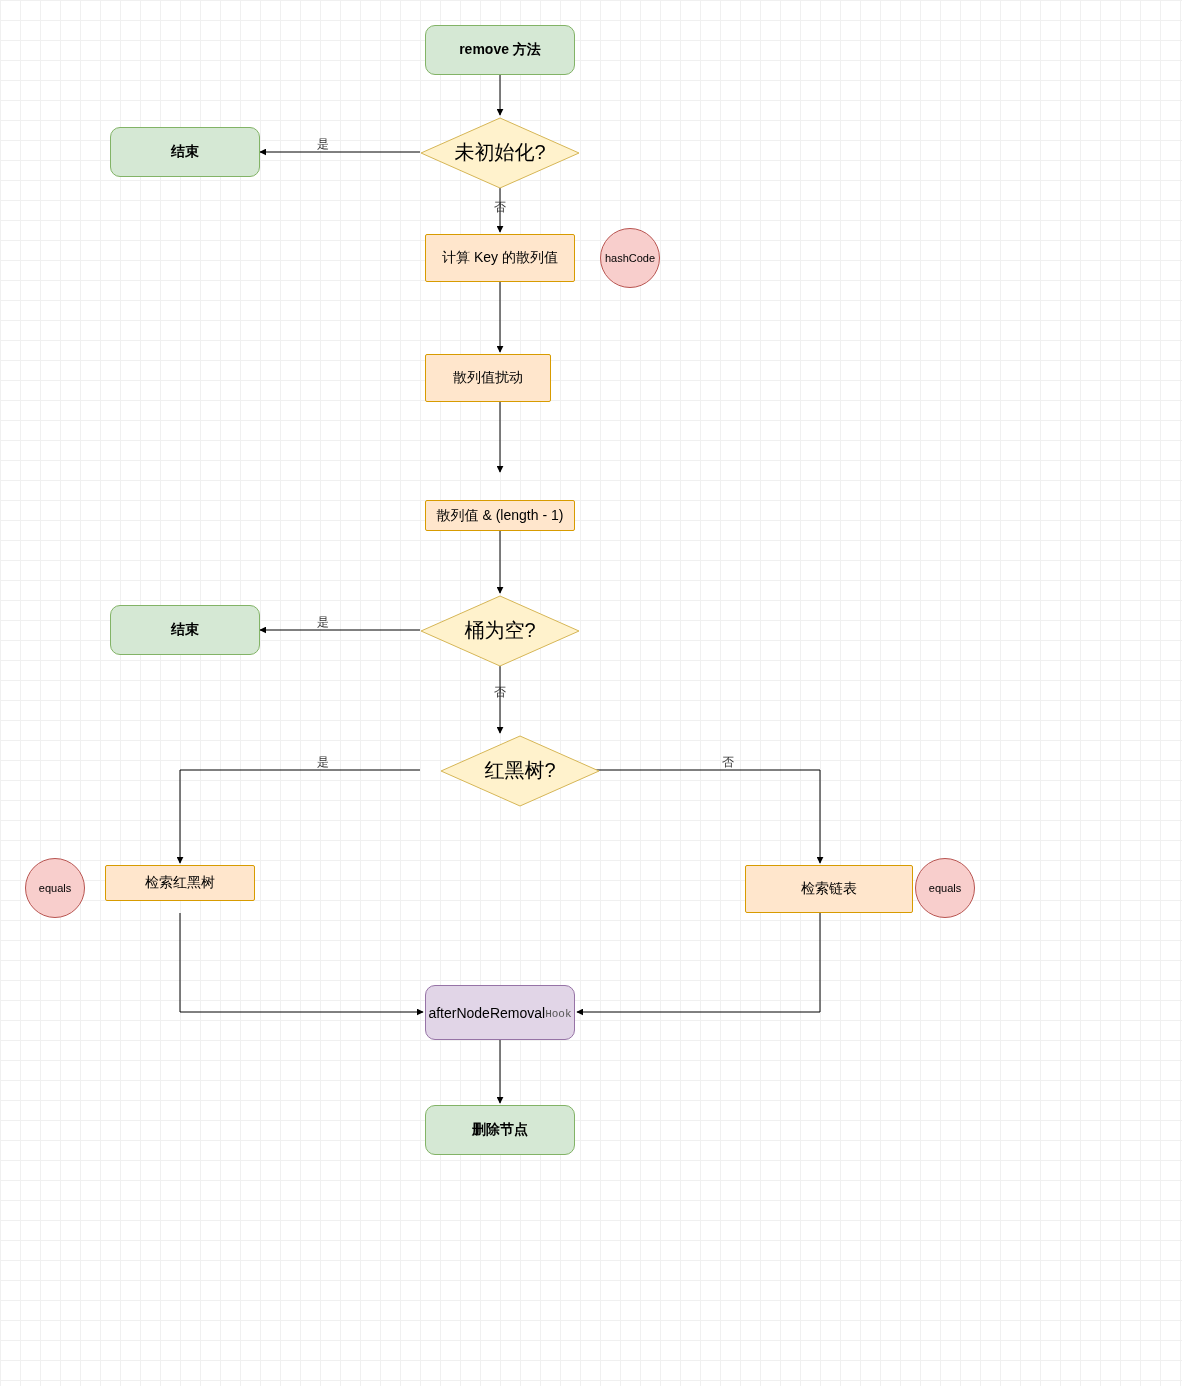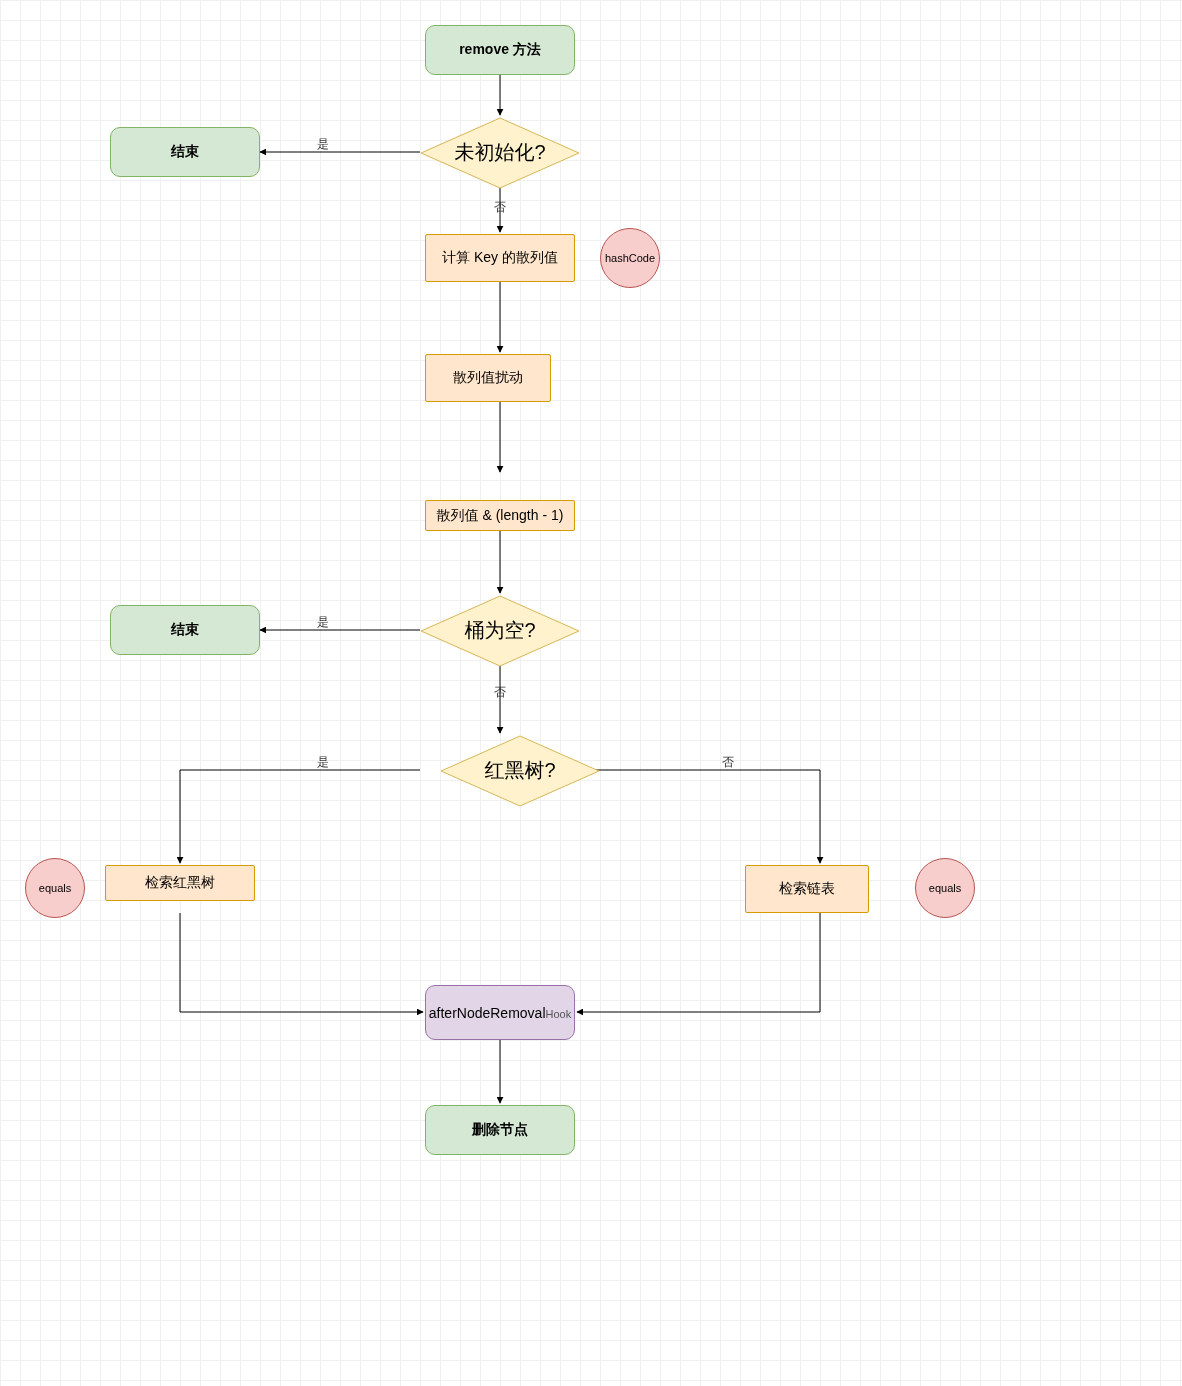"检索链表" div.node { width: 124px -> 168px }
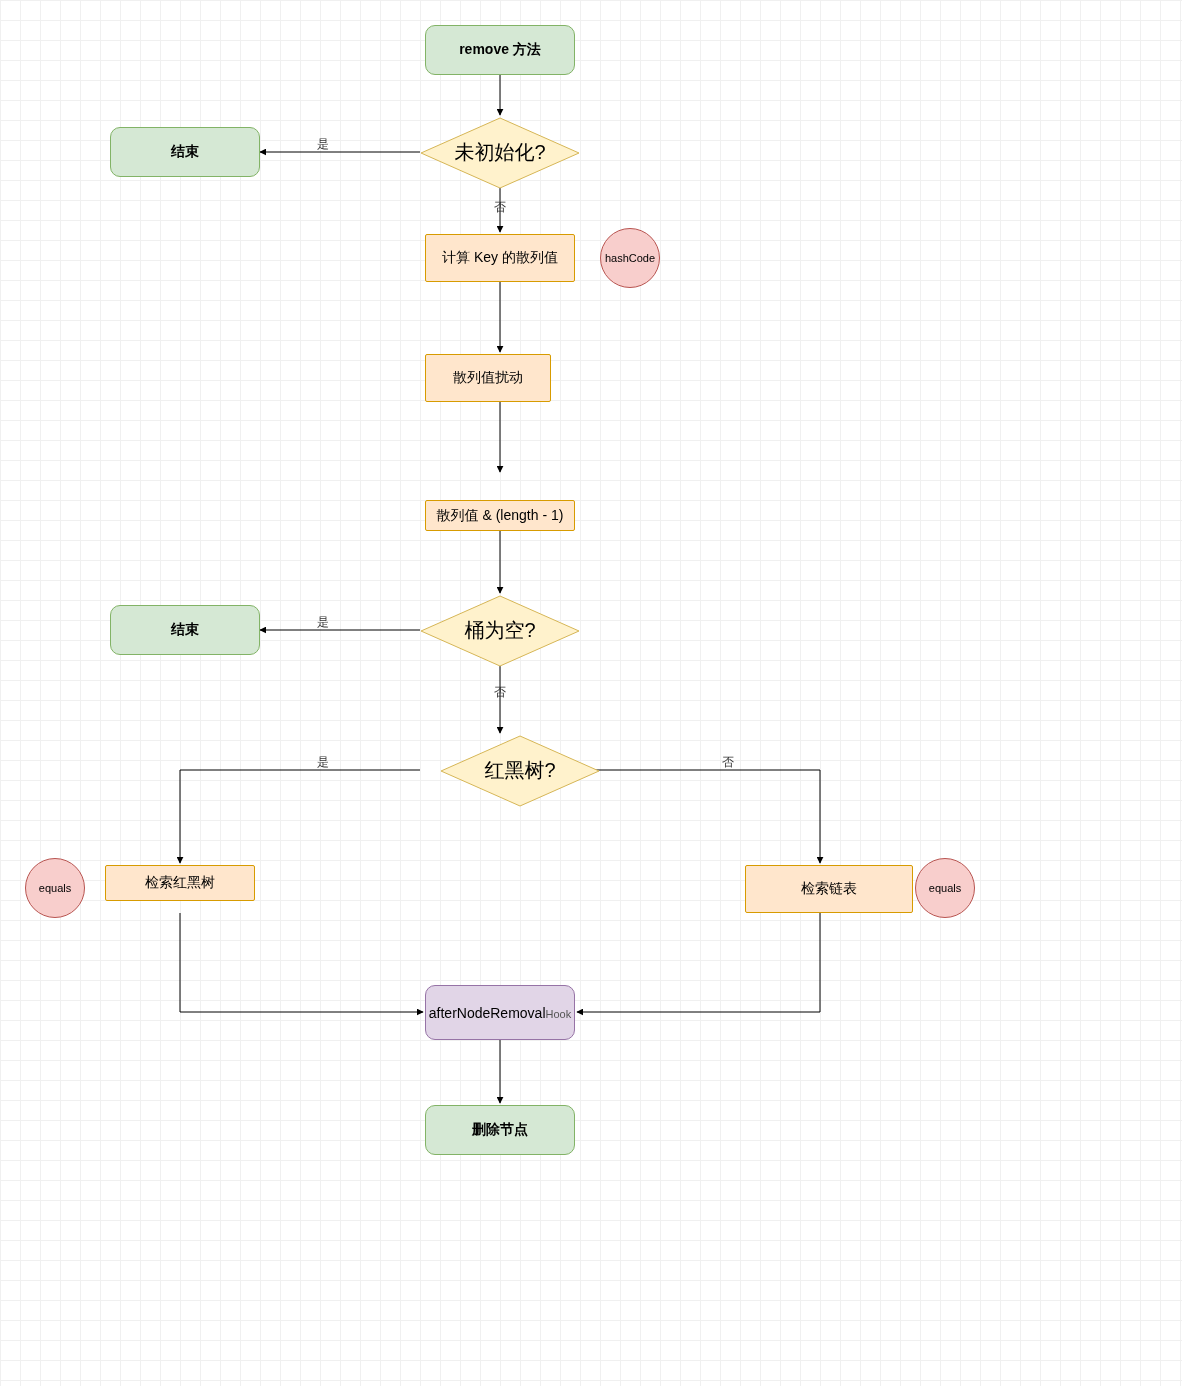"Hook" .rect-purple .sub { font-family: none -> Liberation Mono, monospace }
